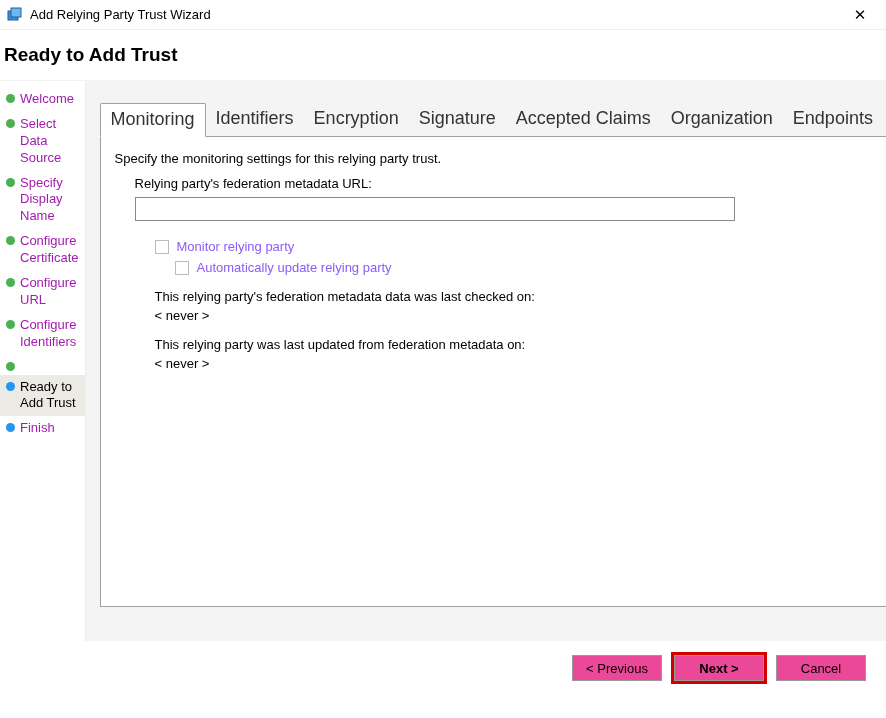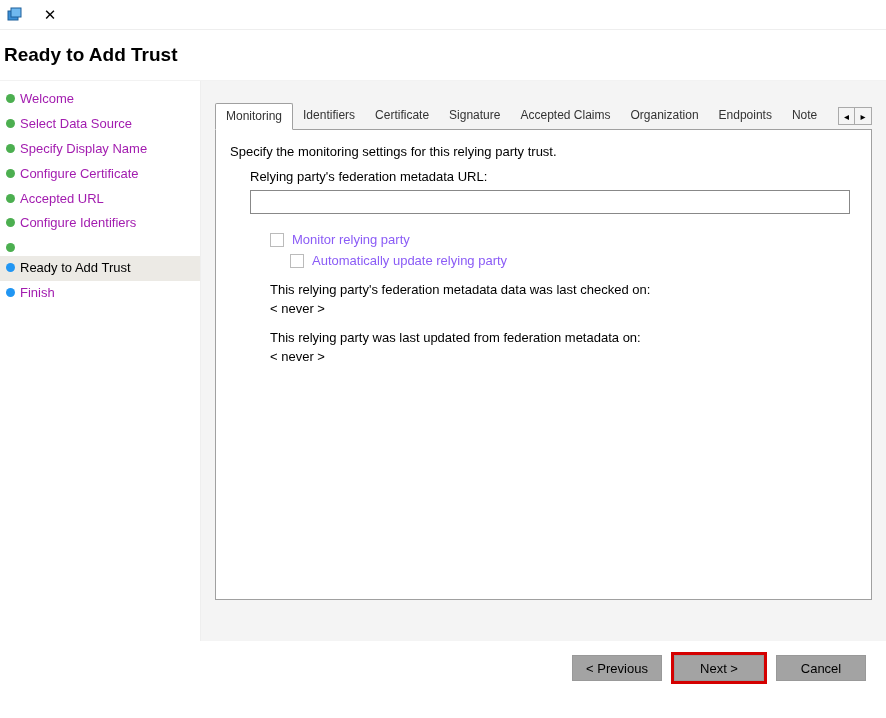"Add Relying Party Trust Wizard" span.title { html: none -> <span>Add Relying Party Trust Wizard</span> }
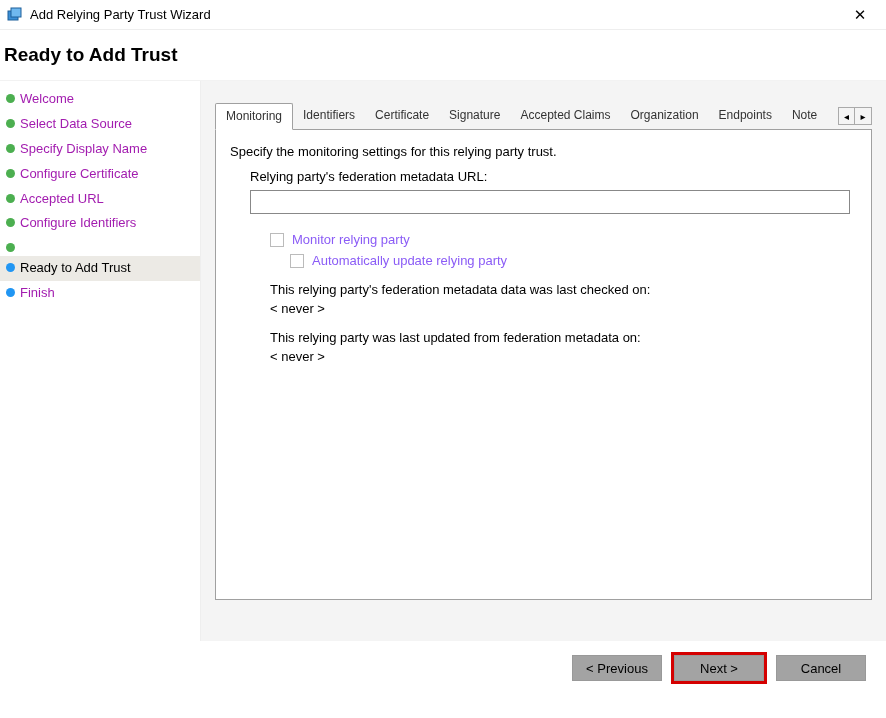"Monitoring" .tab { font-size: 12px -> 18px }
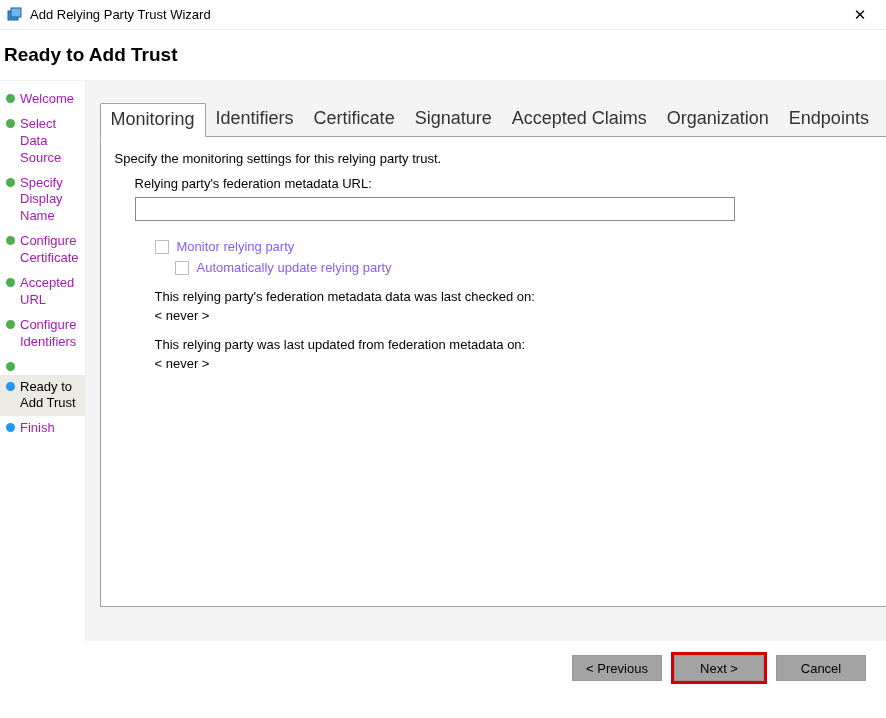"Certificate" div.tab { text: Certificate -> Encryption }
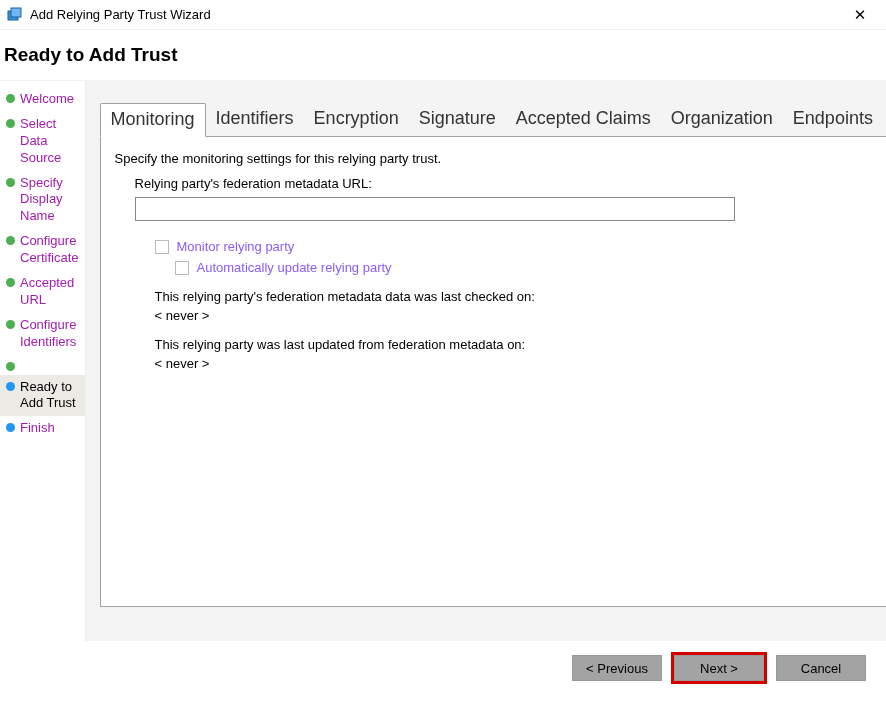"Accepted URL" span.label { text: Accepted -> Configure }
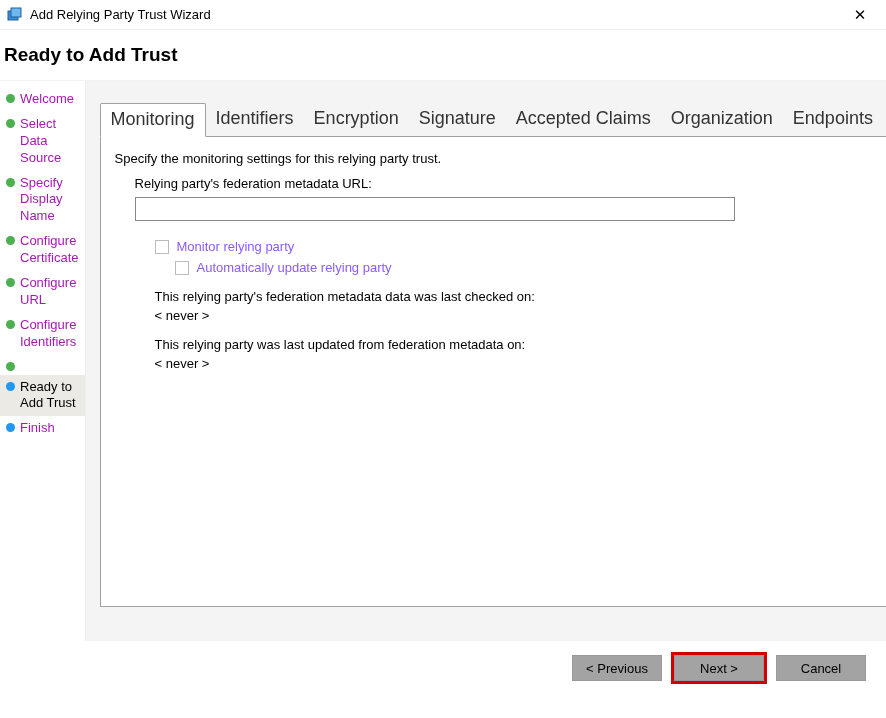"< Previous" .btn { background: #a3a3a3 -> #ec4899 }
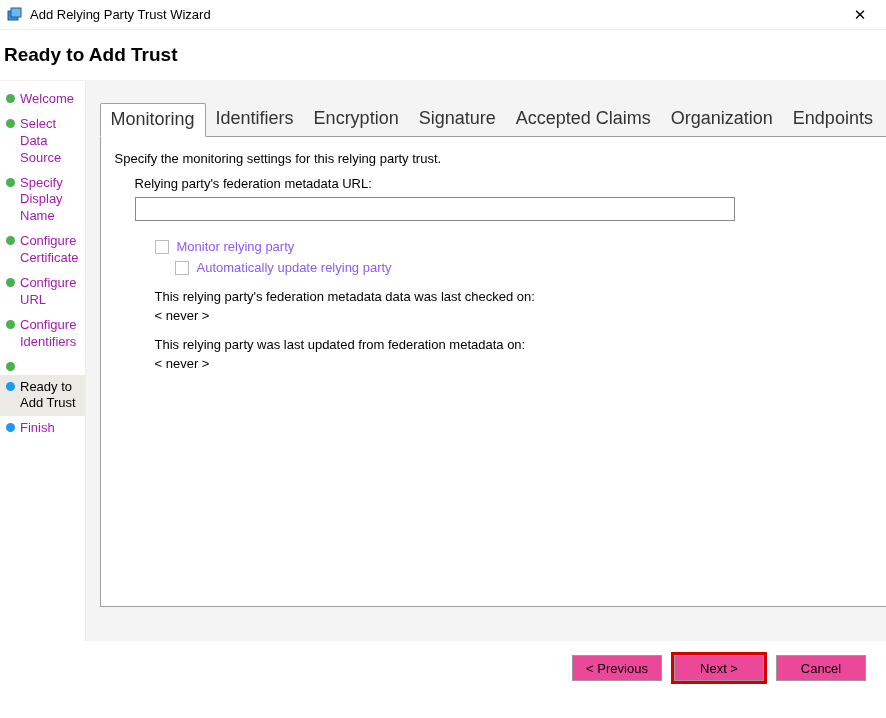"Next >" .btn.highlight { font-weight: none -> bold }
